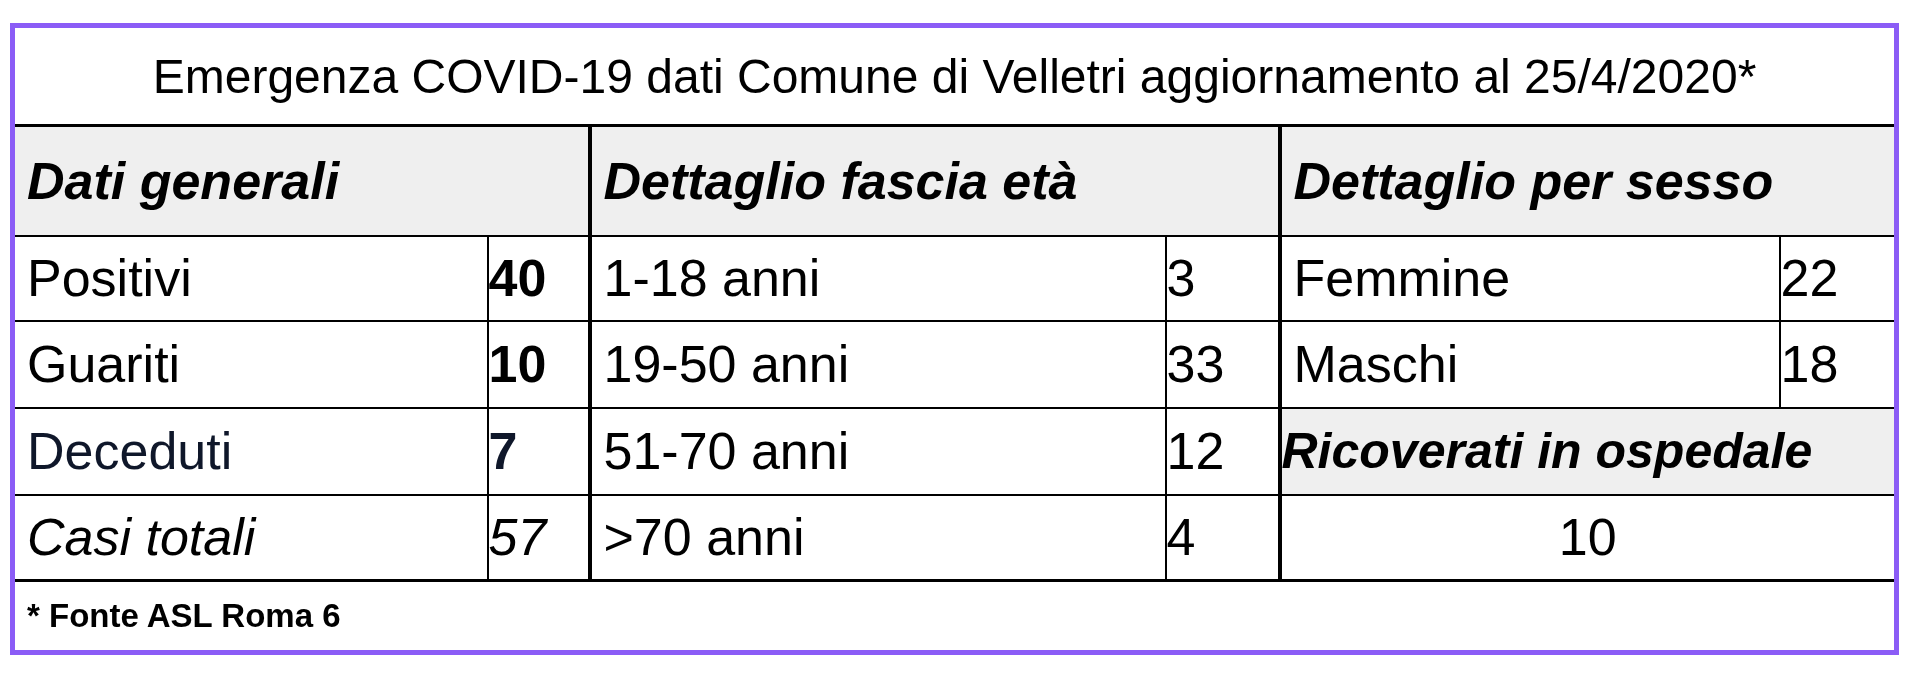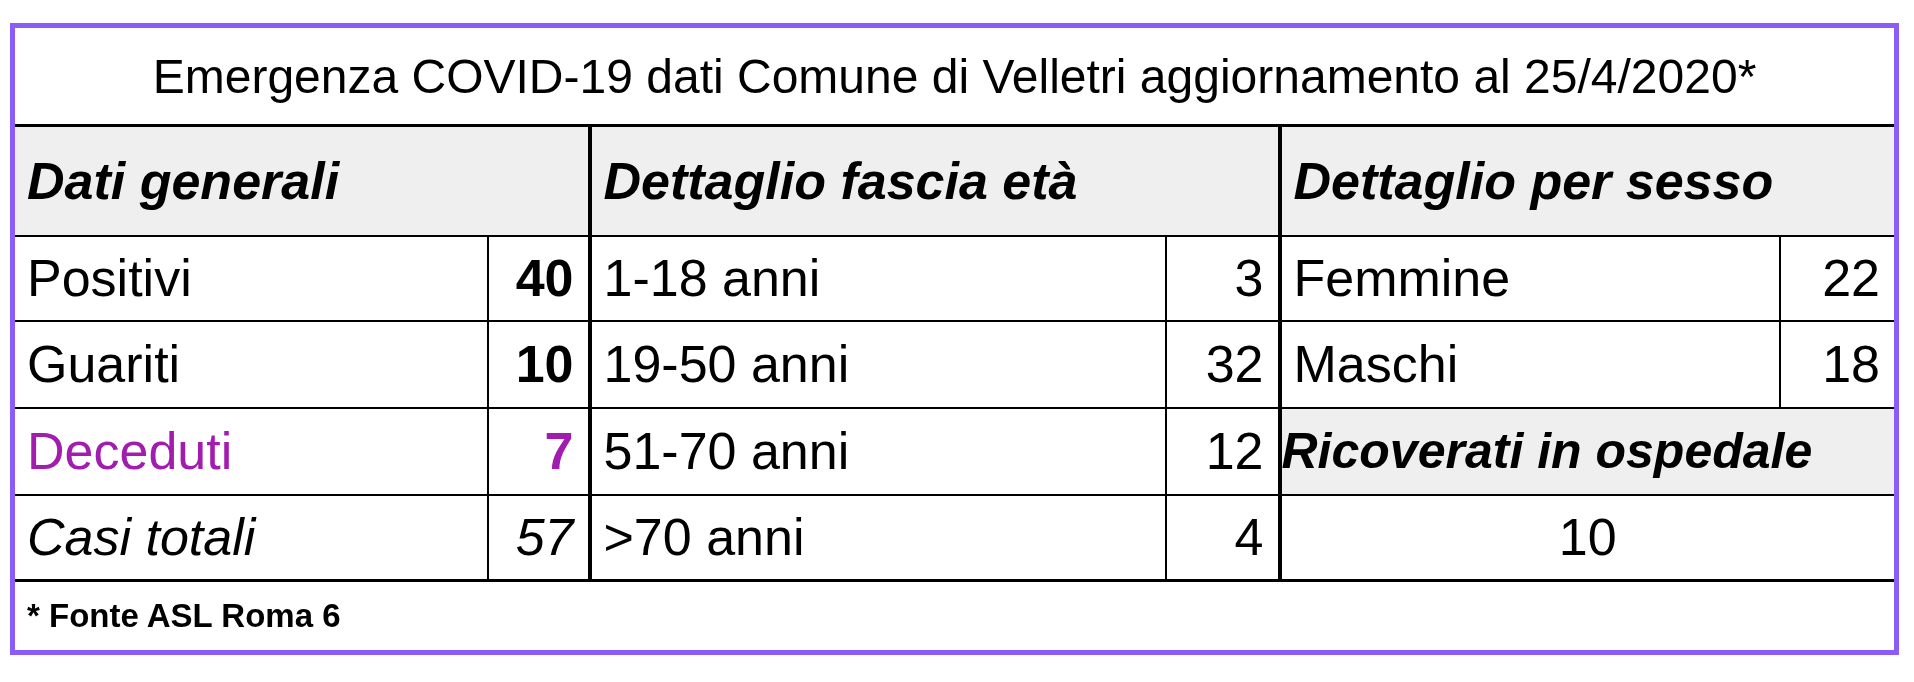"40" .val { text-align: right -> left }
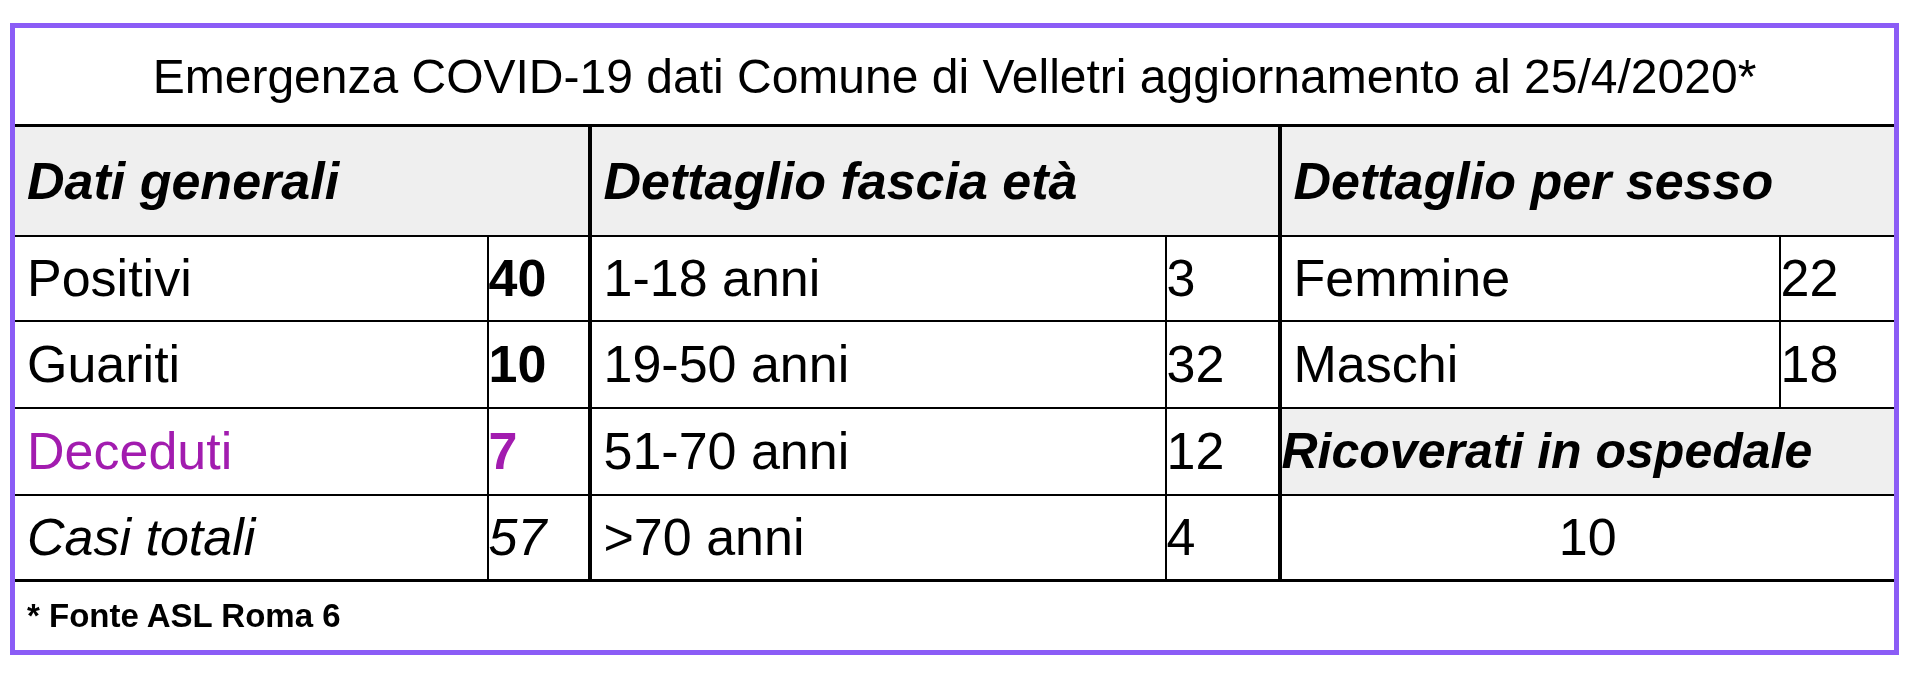"32" td.val { text: 32 -> 33 }
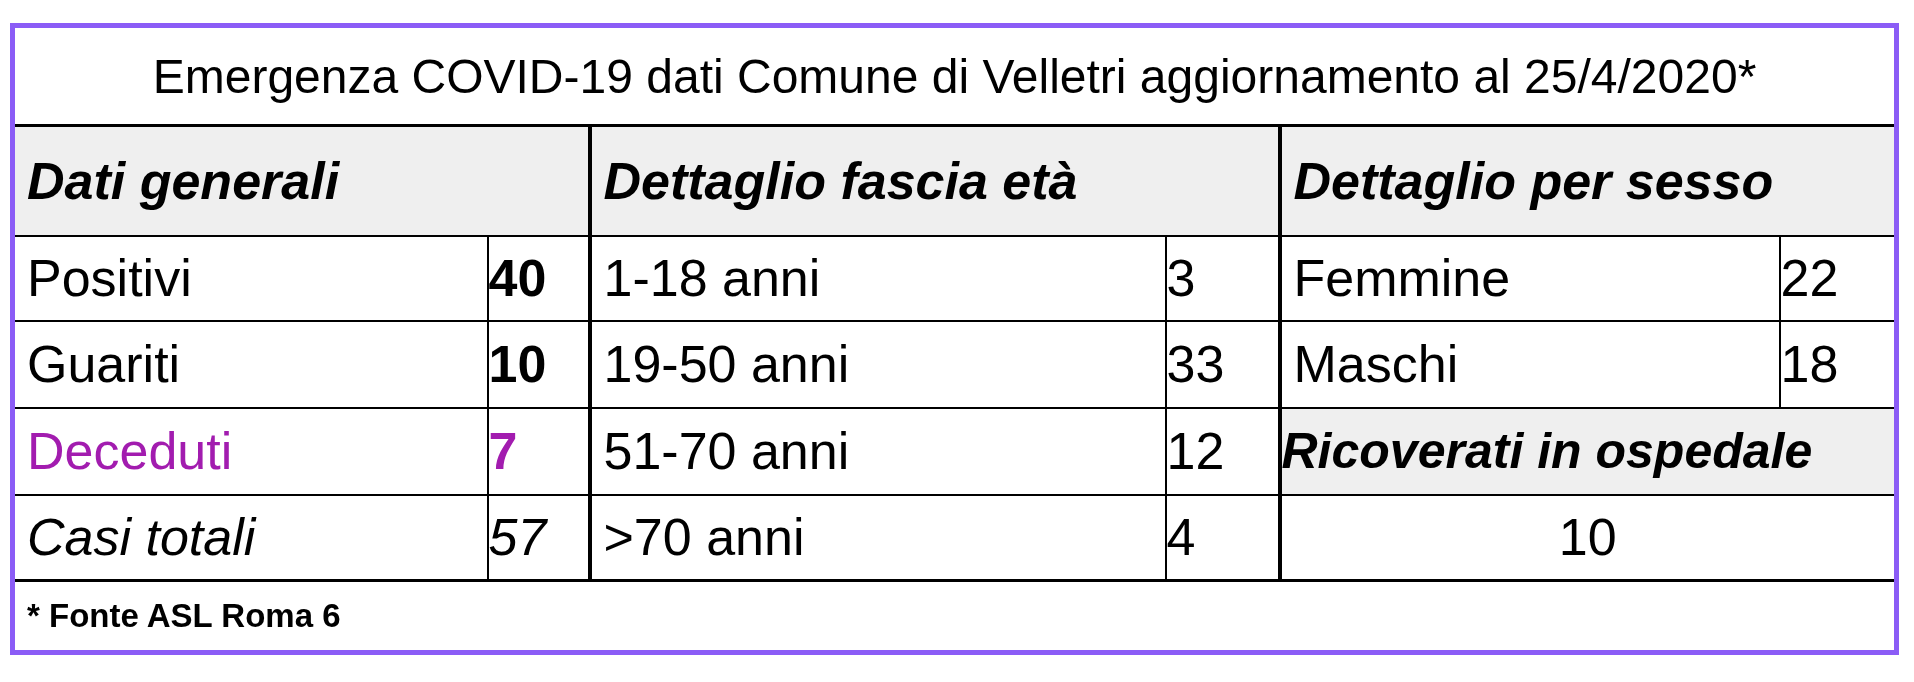"Deceduti" .red { color: #a21caf -> #0f172a }
